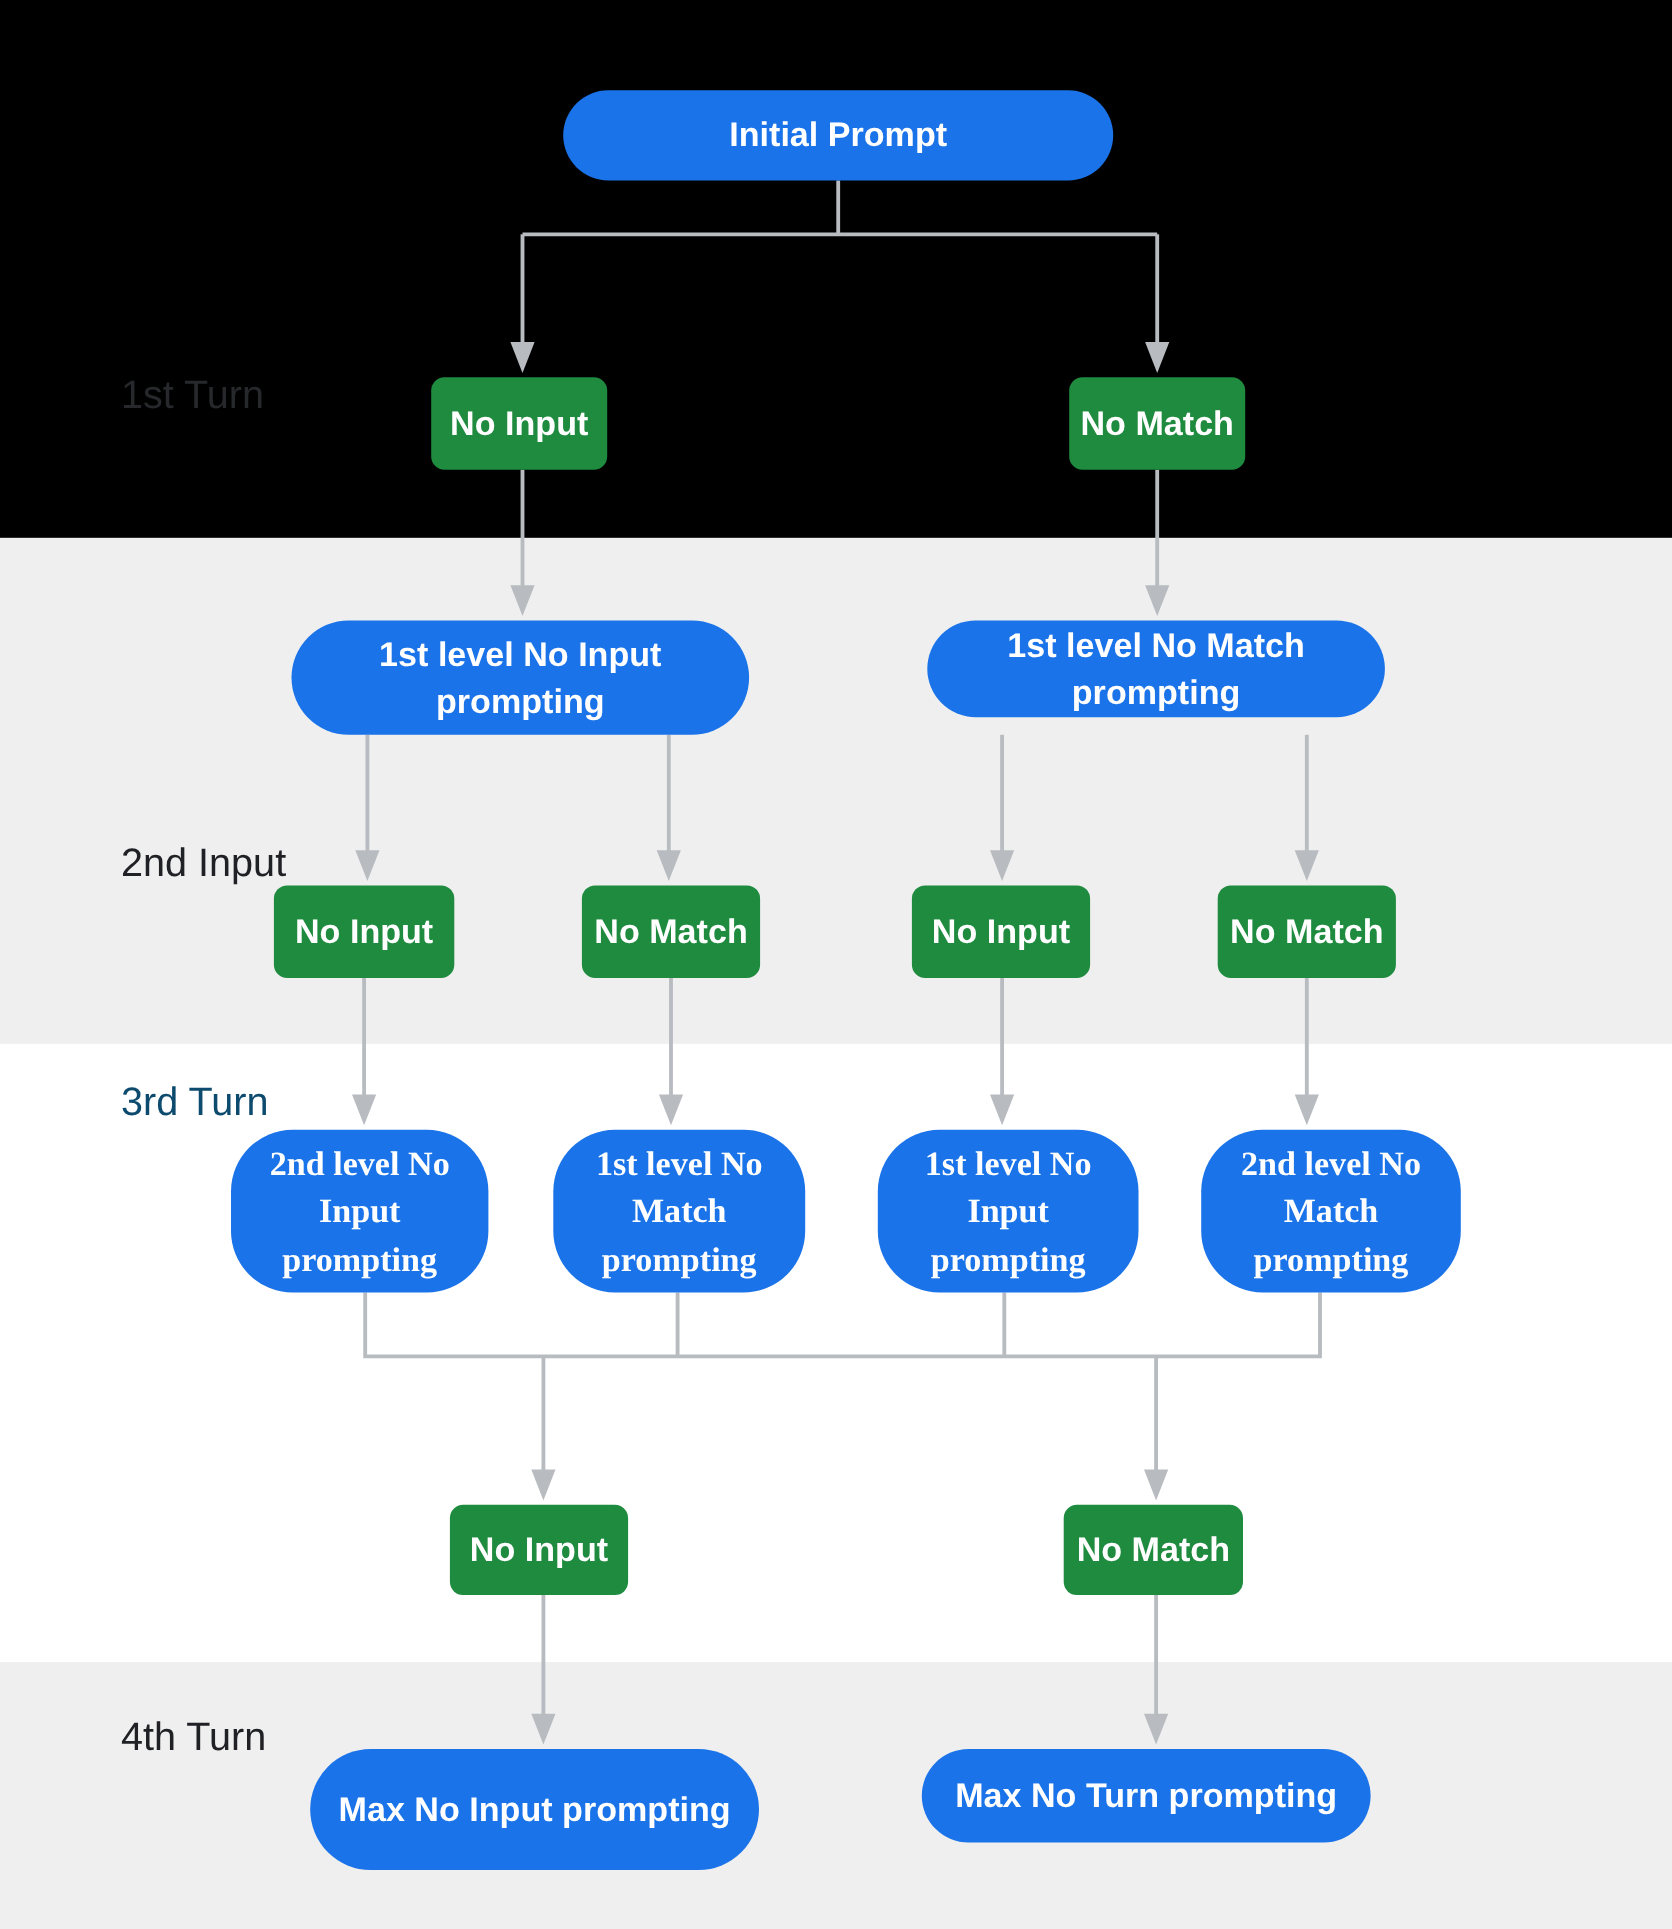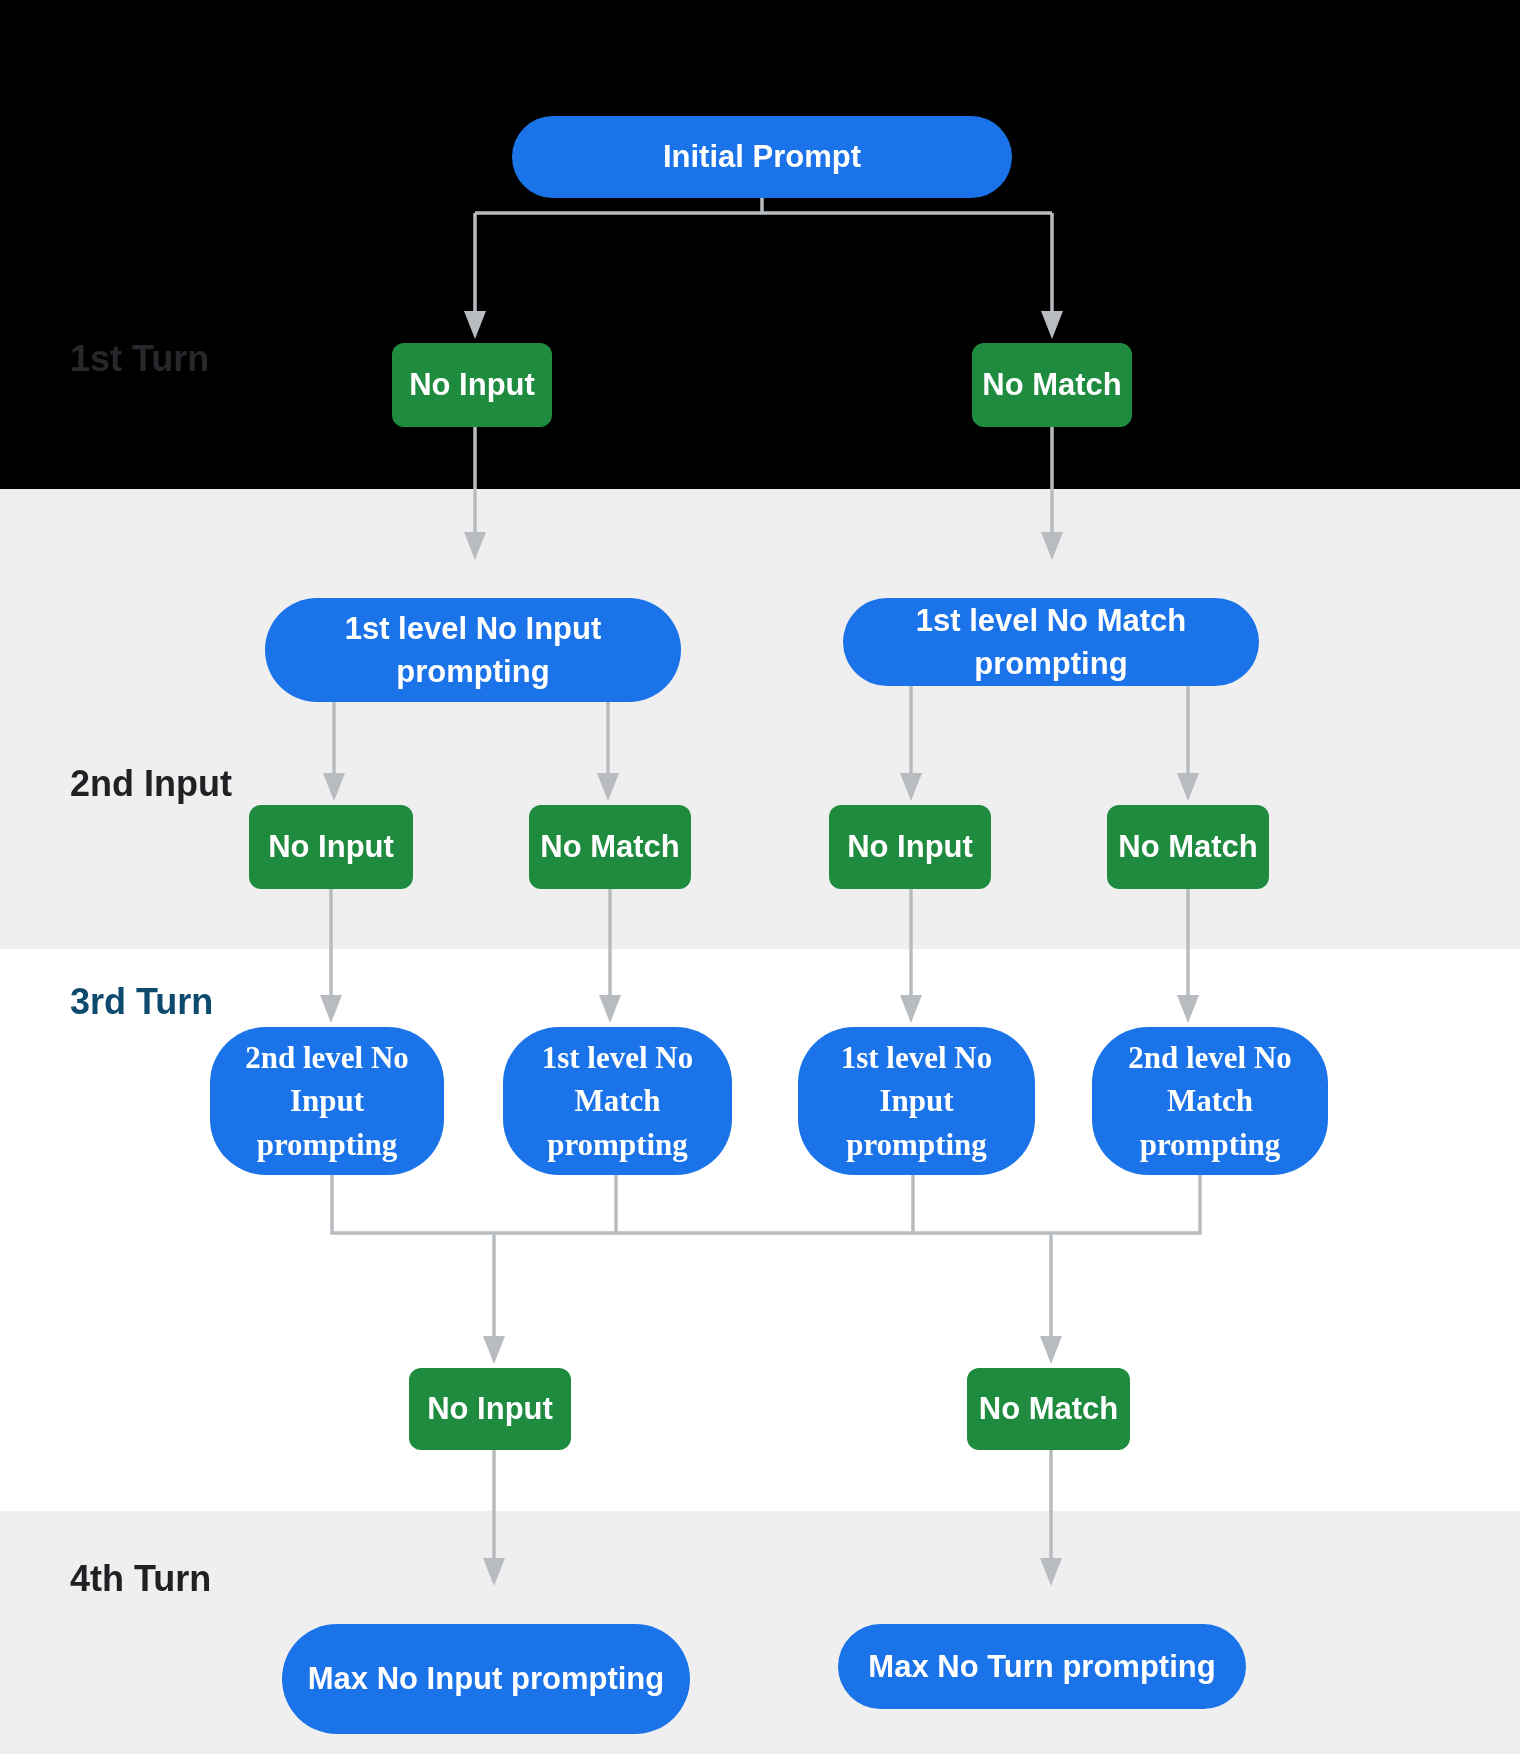"Initial Prompt" .prompt-pill { margin-top: 34px -> none }
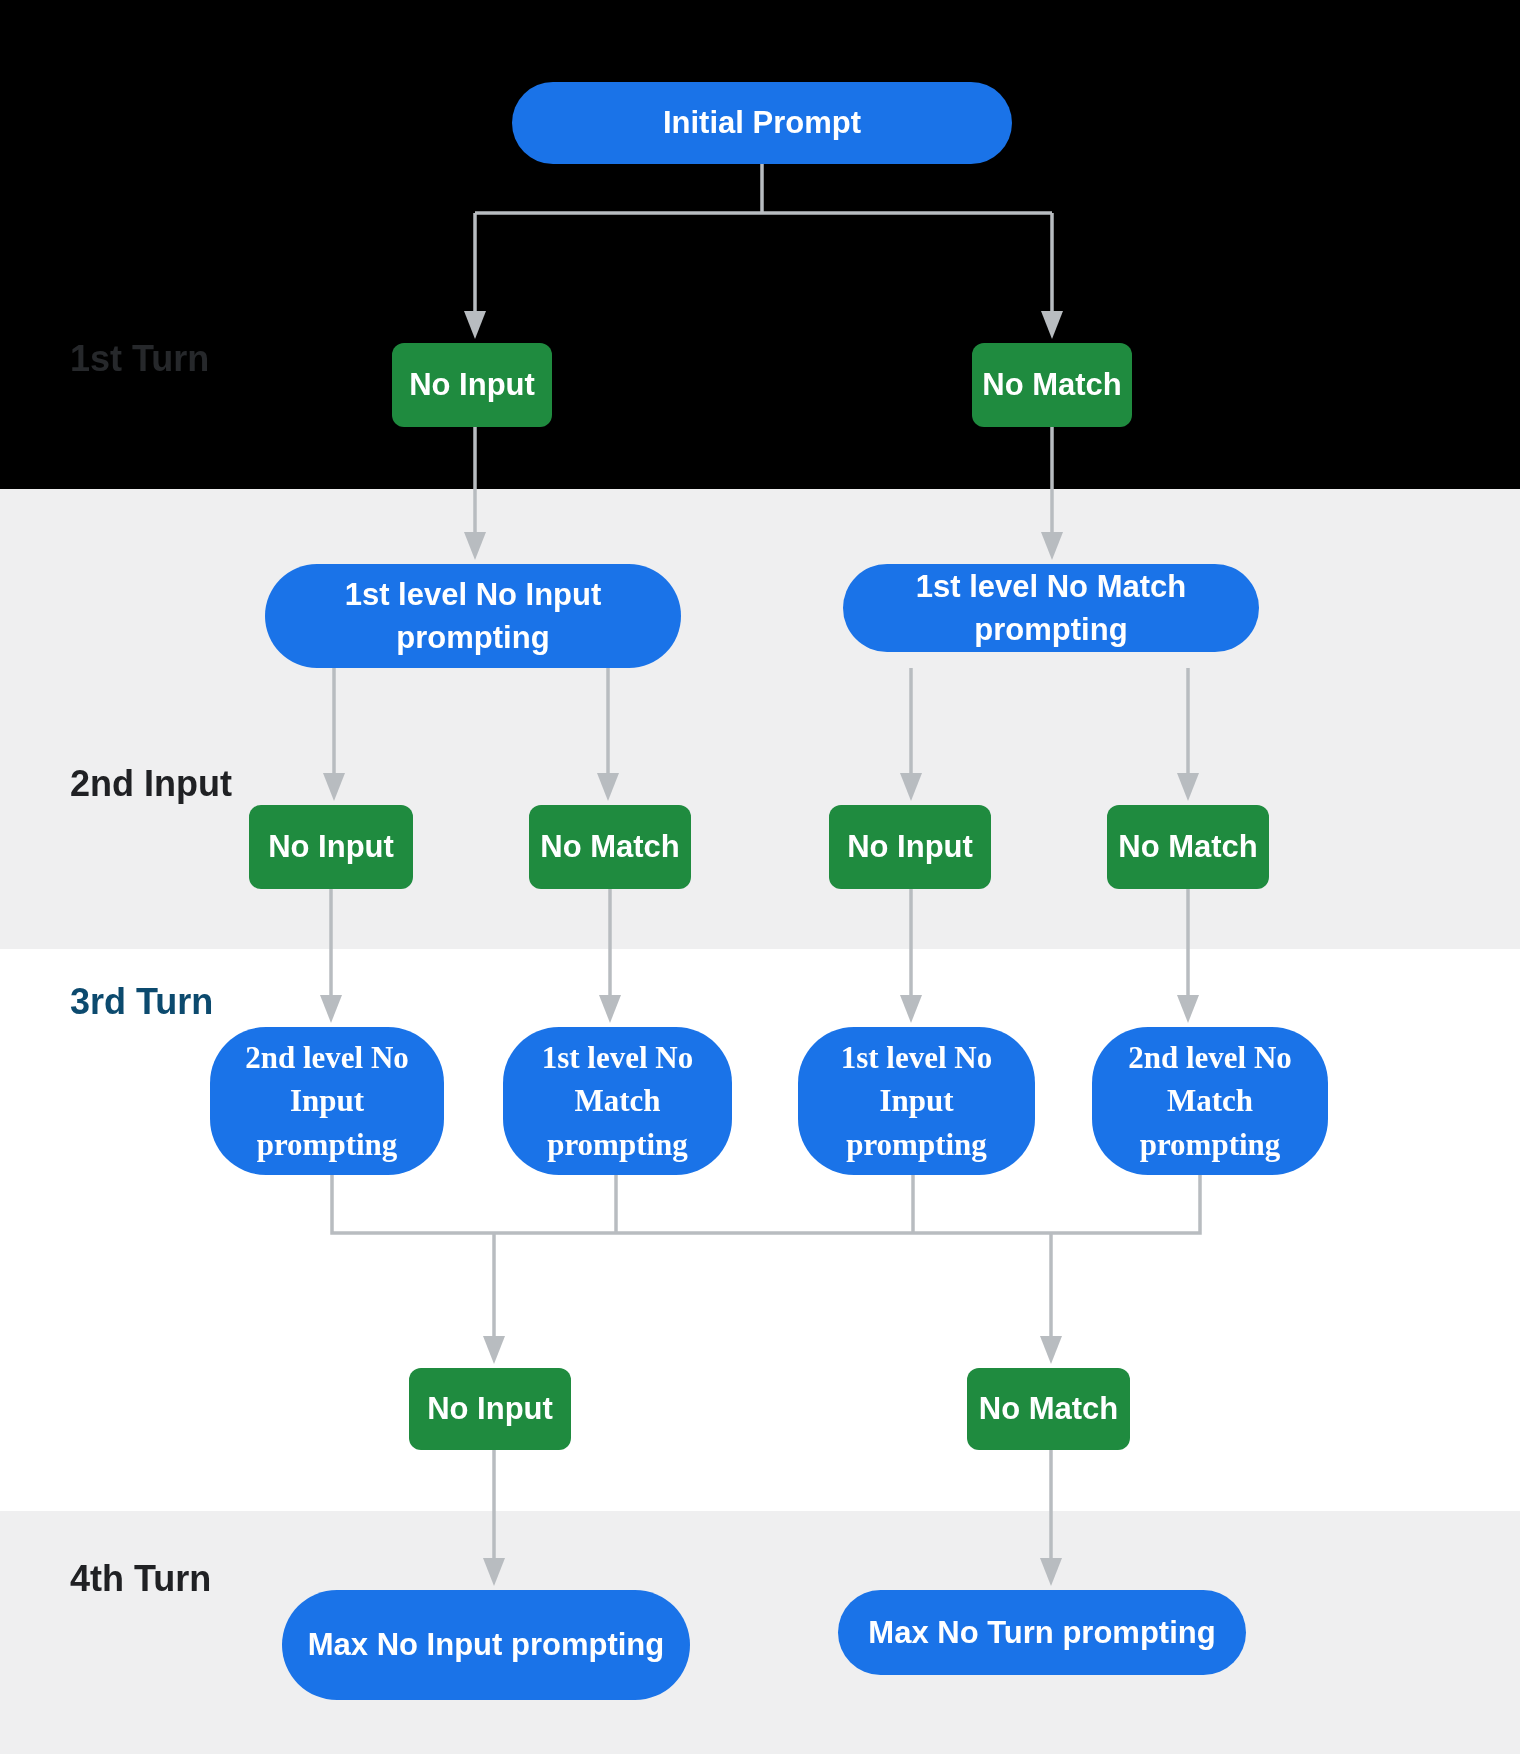"1st Turn" .turn-label { font-weight: 700 -> 400; margin-left: none -> 40px }
